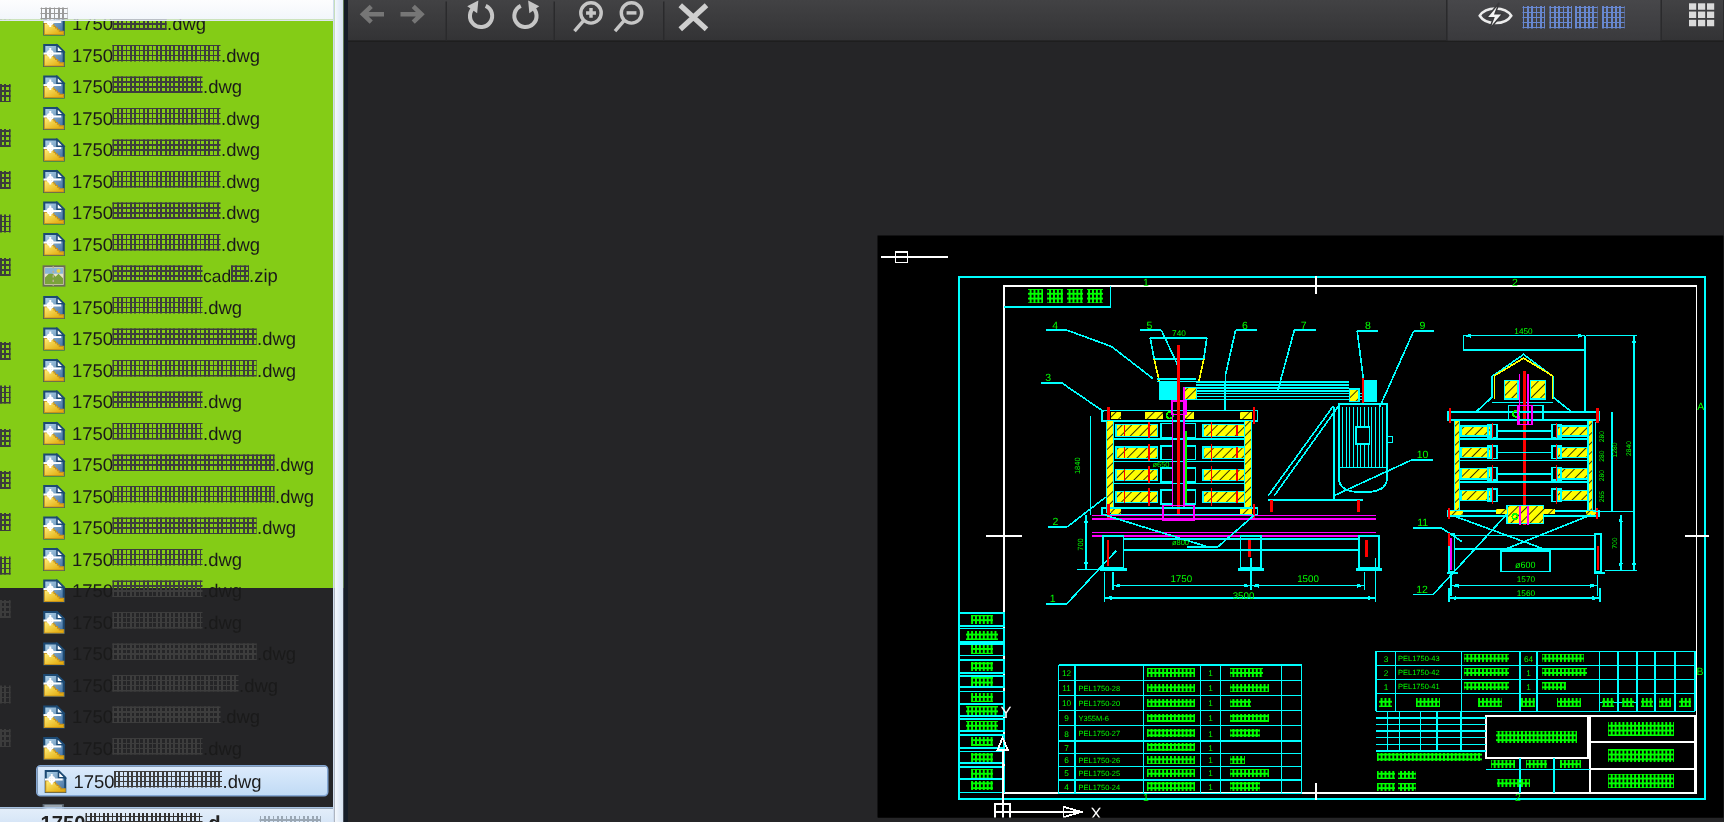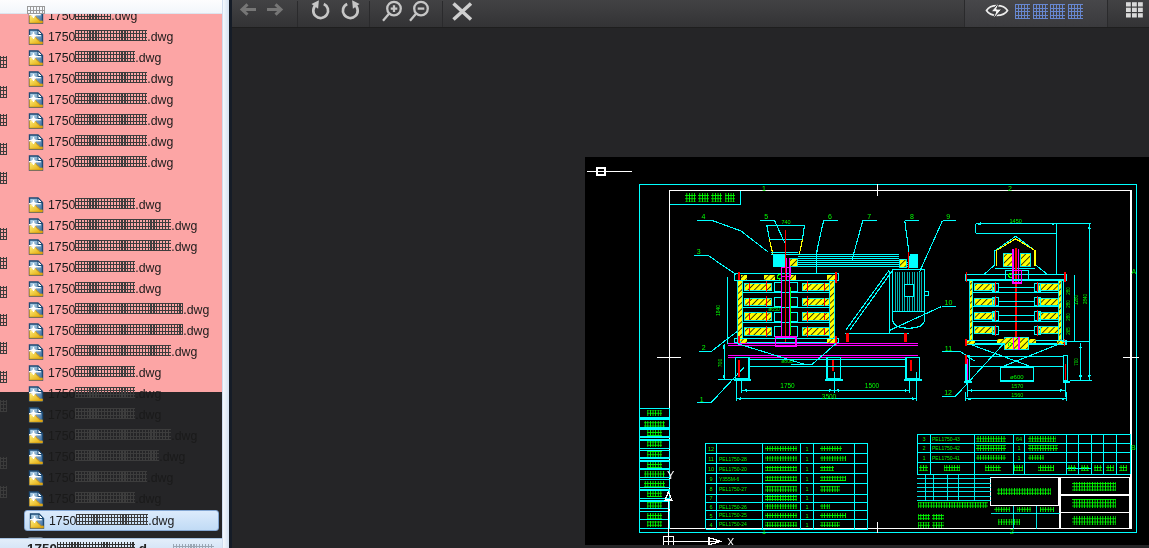"1750 .dwg" #panel { background: #fca5a5 -> #84cc16 }
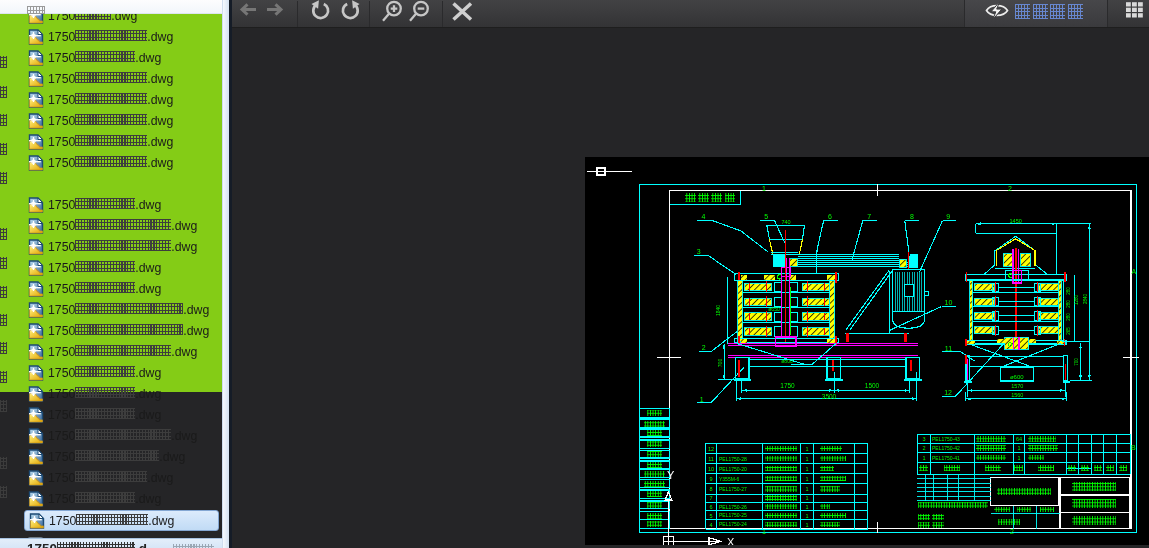"1750 cad .zip" div.row { html: none -> <div> <span><svg> <rect></rect> <path></path> <rect></rect> <circle></circle> <path></path> </svg></span> <span>1750<i></i><span>cad</span><i></i>.zip</span> </div> }
